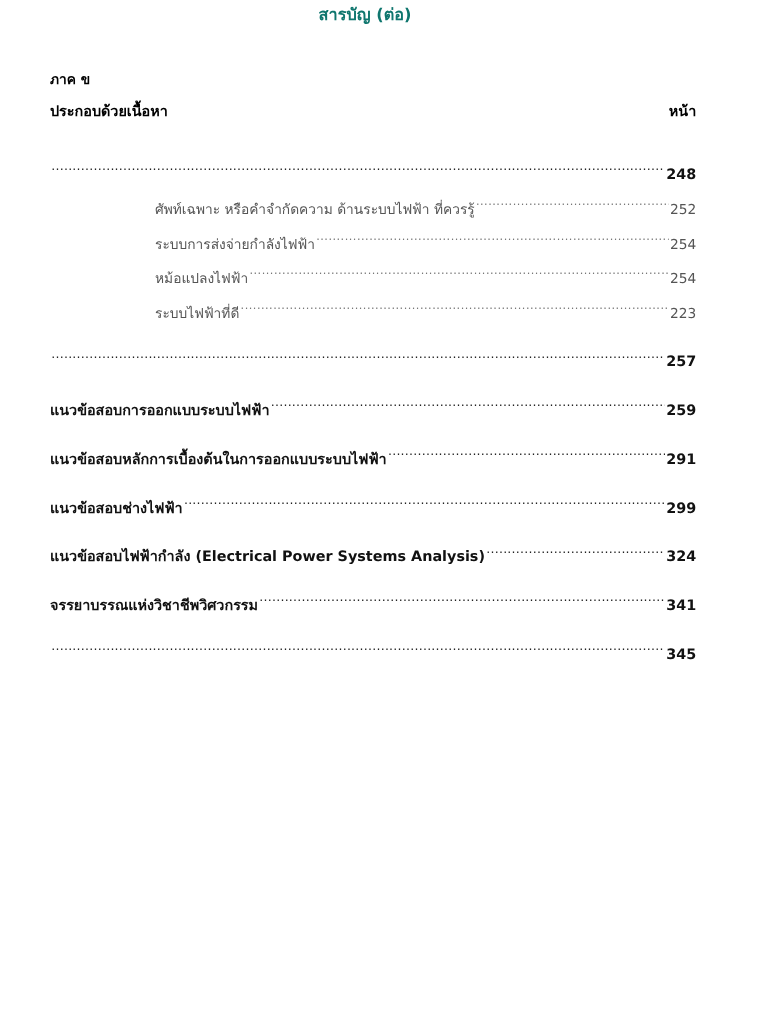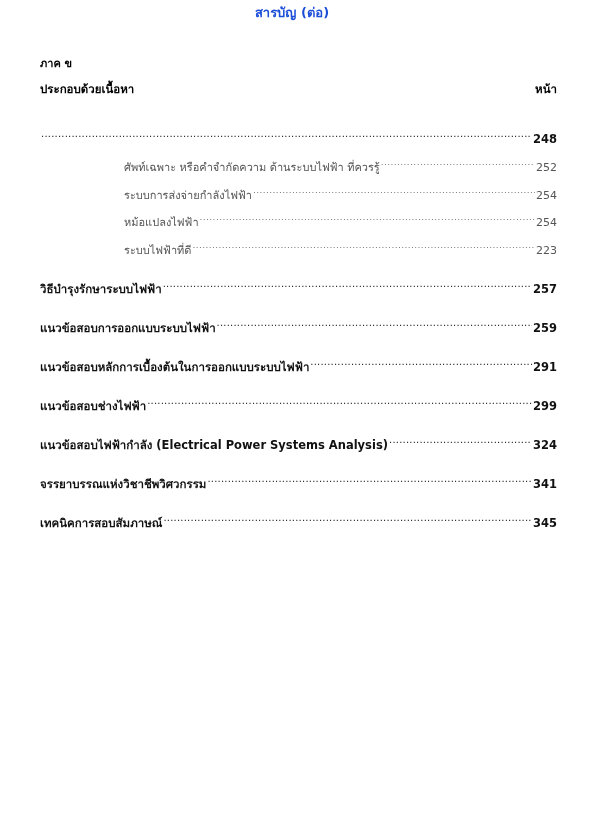"สารบัญ (ต่อ)" .page-title { color: #1d4ed8 -> #0f766e }
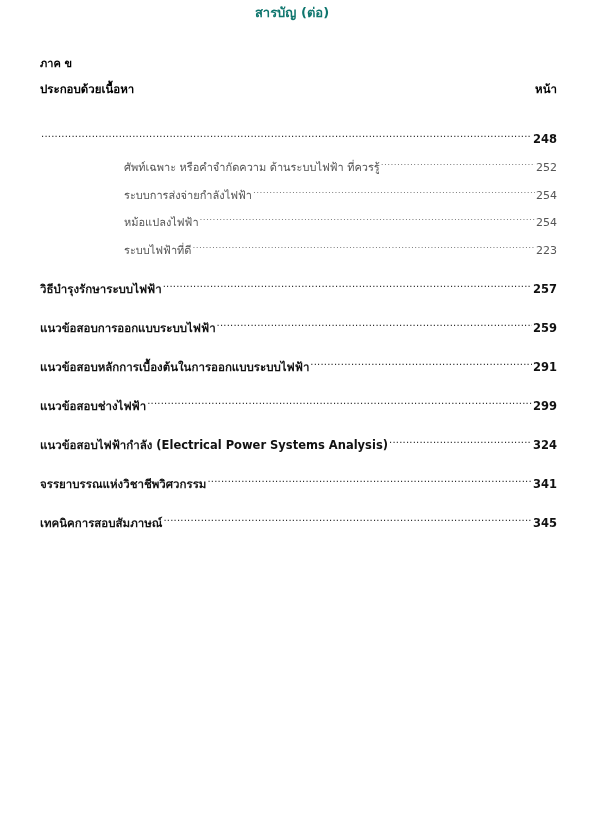"วิธีบำรุงรักษาระบบไฟฟ้า" span.title { html: <span>วิธีบำรุงรักษาระบบไฟฟ้า</span> -> none }
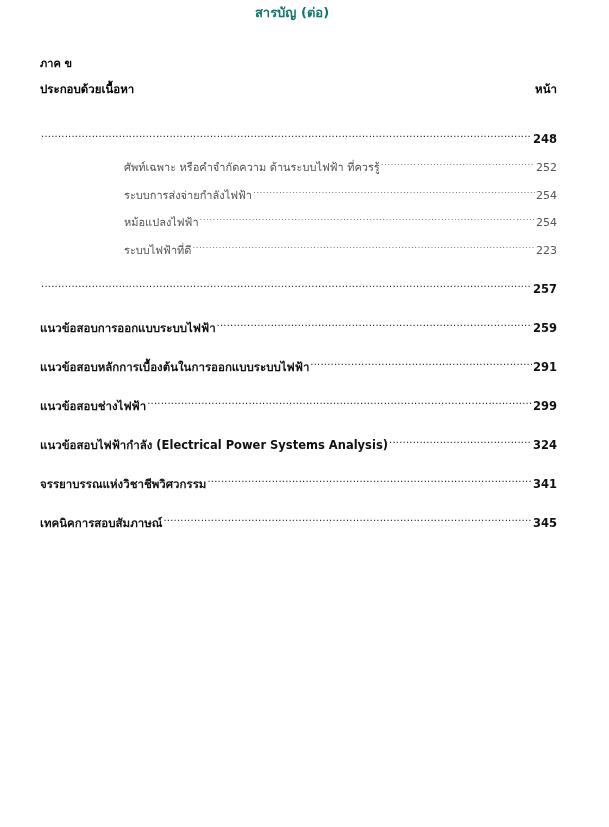"เทคนิคการสอบสัมภาษณ์" span.title { html: <span>เทคนิคการสอบสัมภาษณ์</span> -> none }
